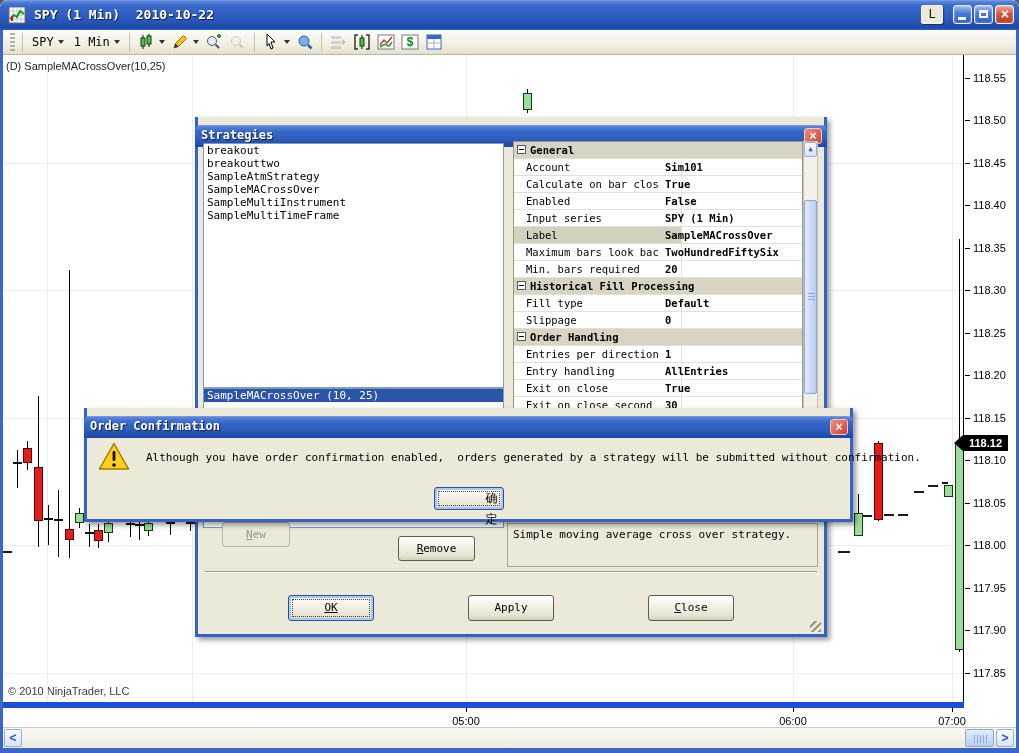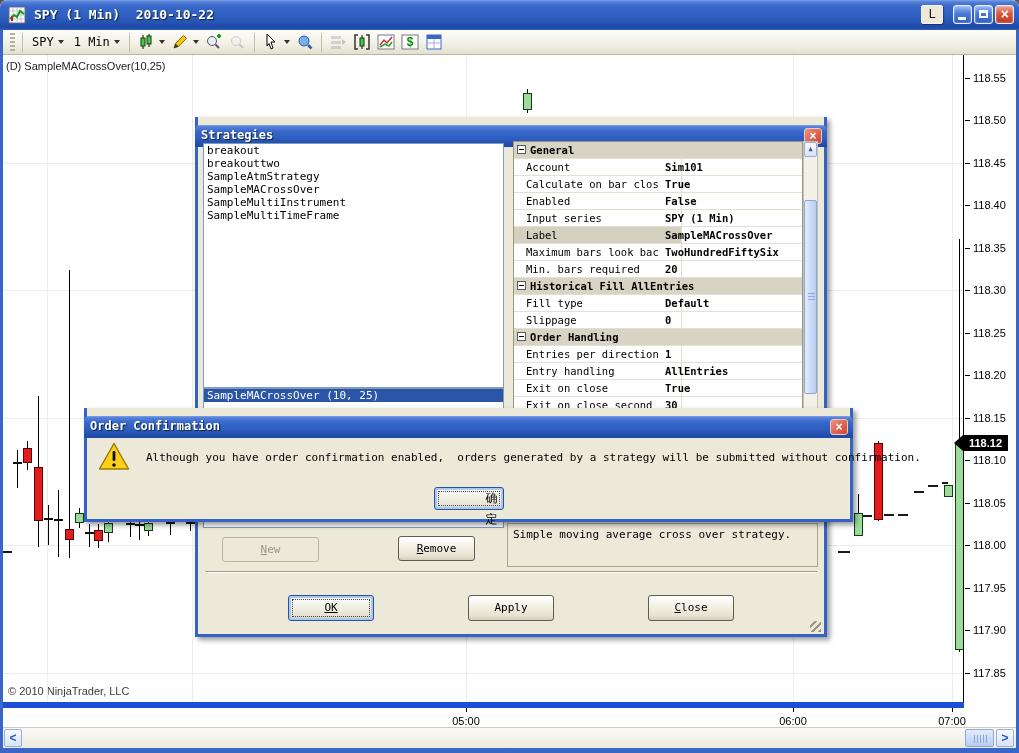"Historical Fill AllEntries" div.clab { text: AllEntries -> Processing }
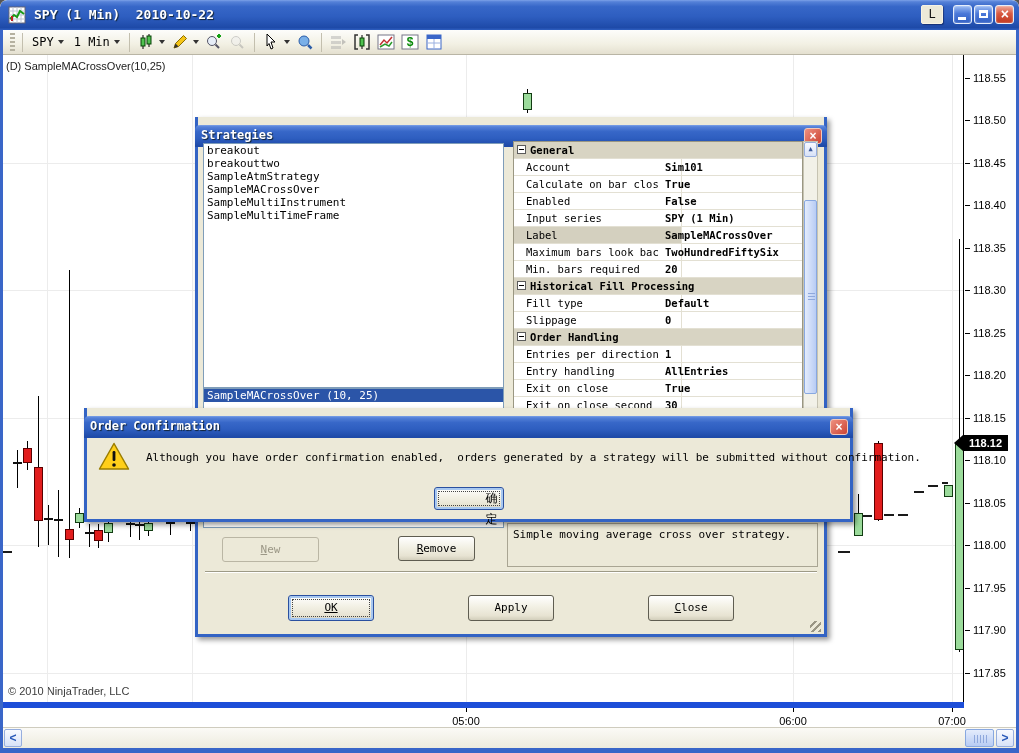"New" div.xpbtn { top: 398px -> 383px; width: 97px -> 68px }
